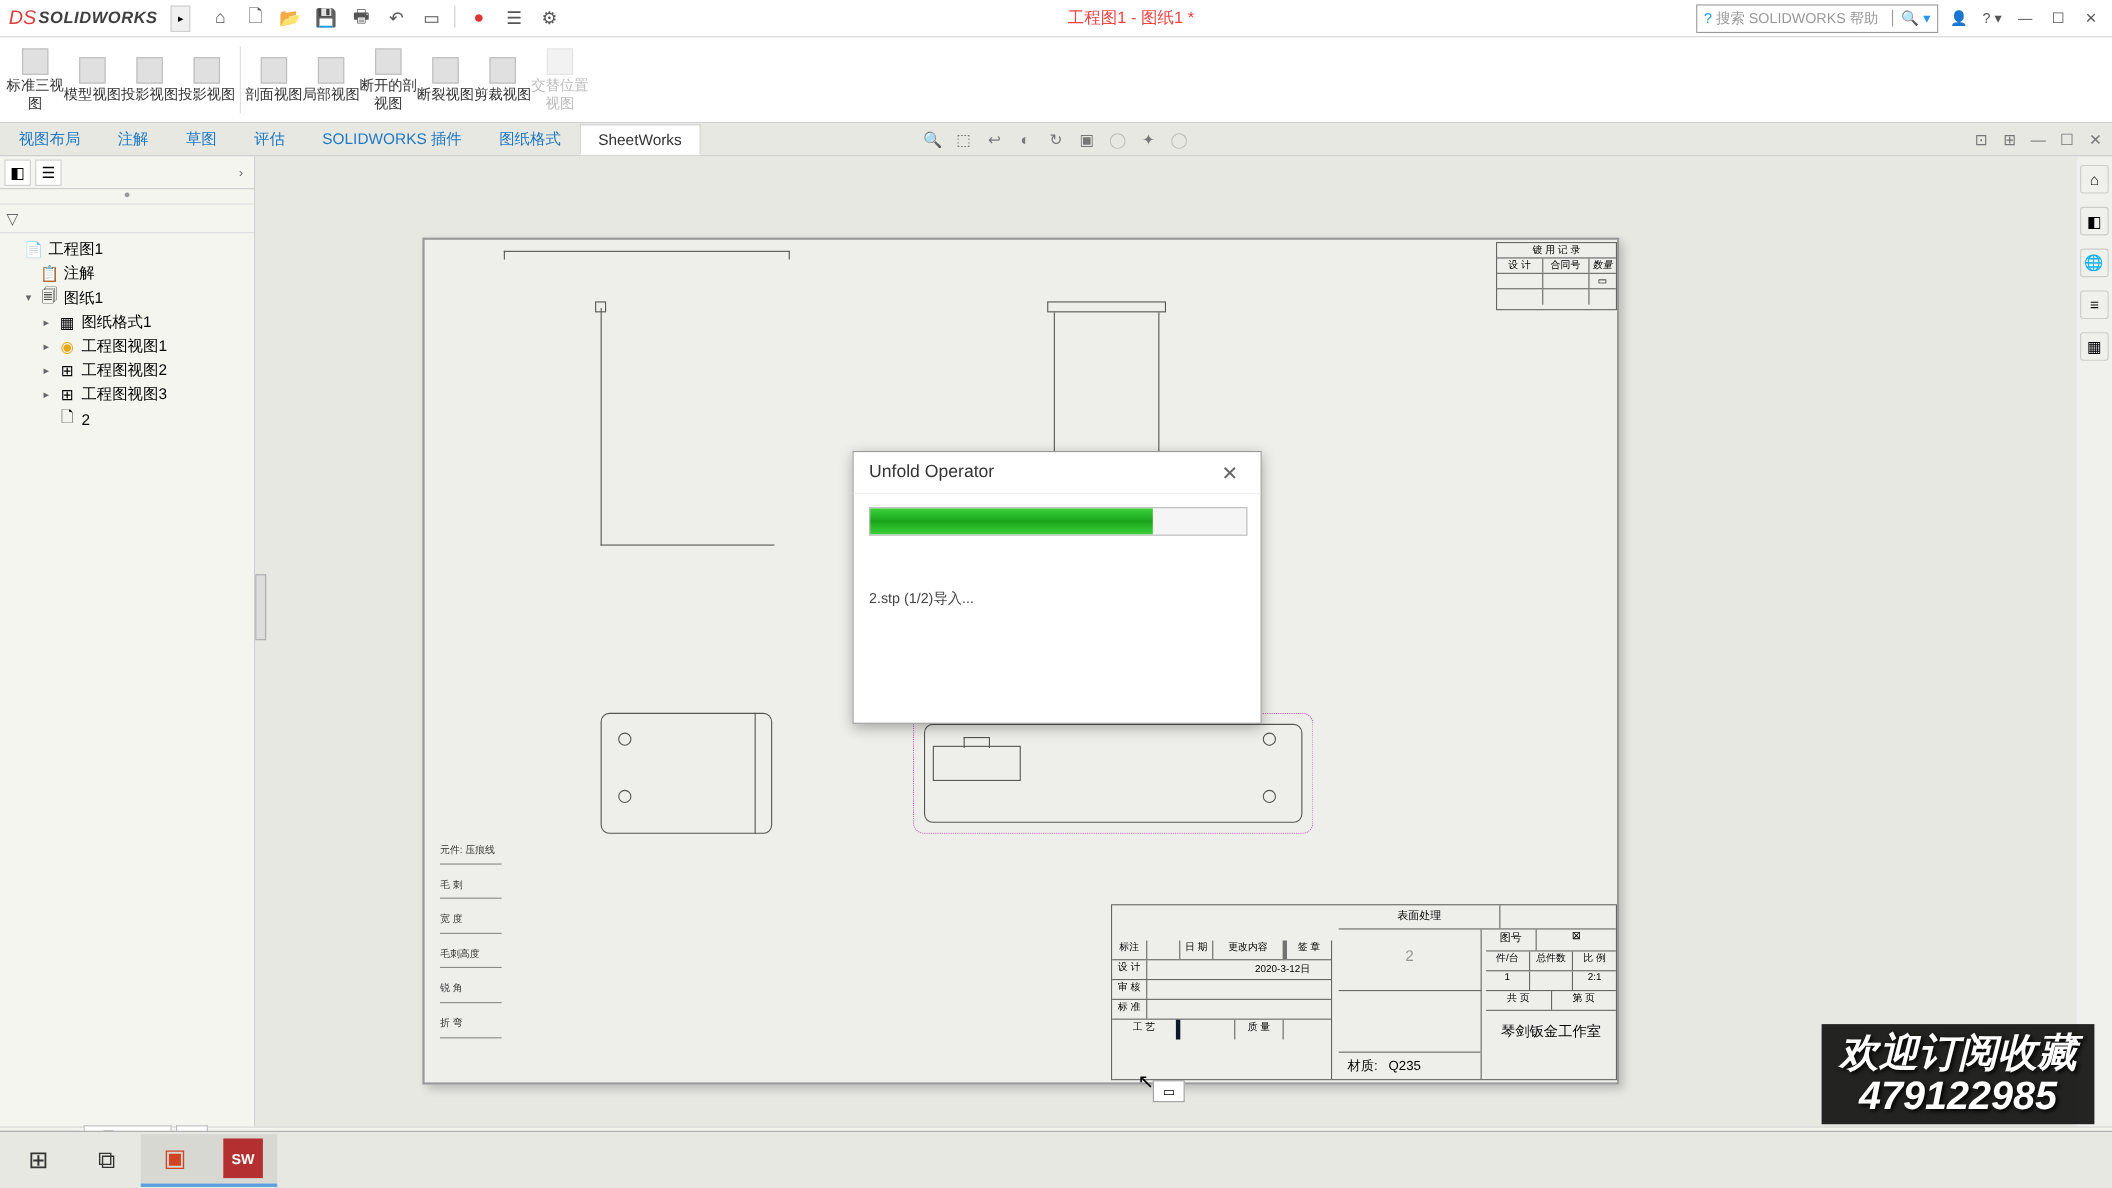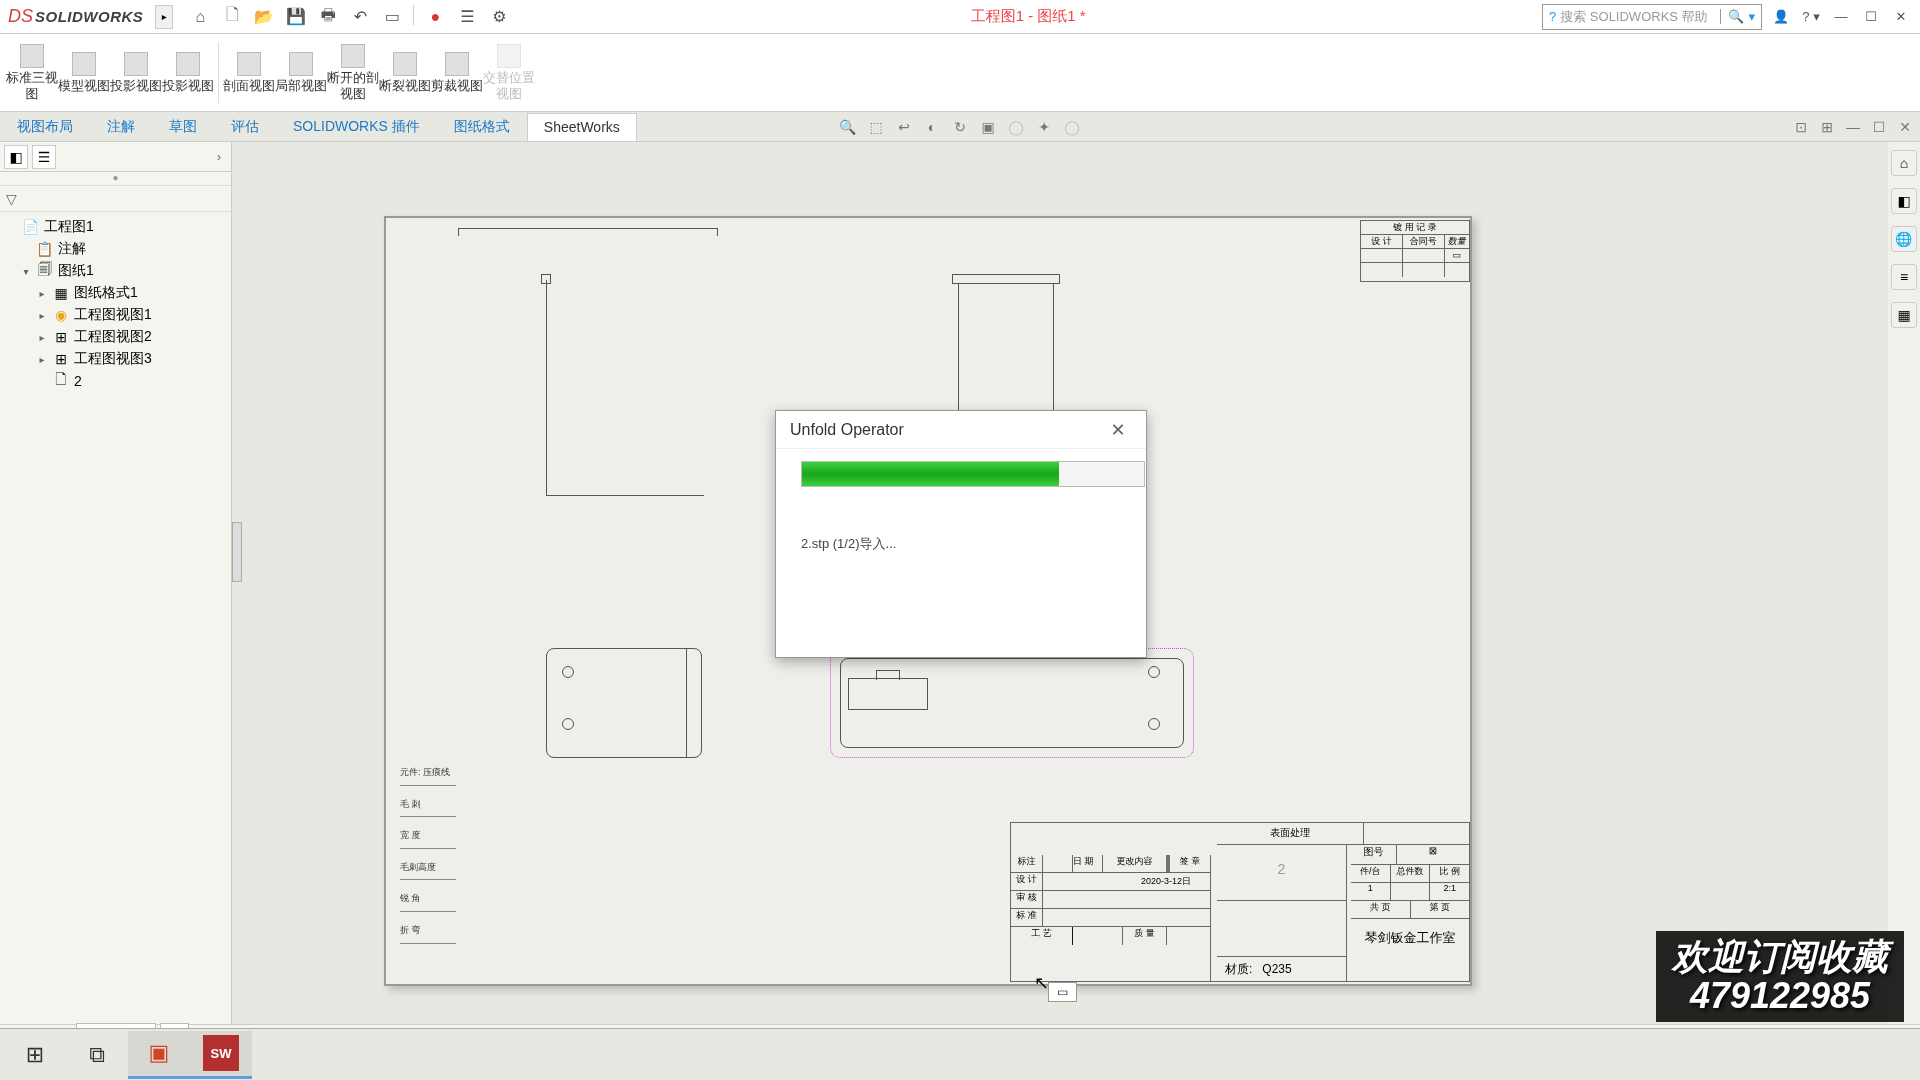"2.stp (1/2)导入..." .dialog-body { padding: 12px 25px -> 12px 14px }
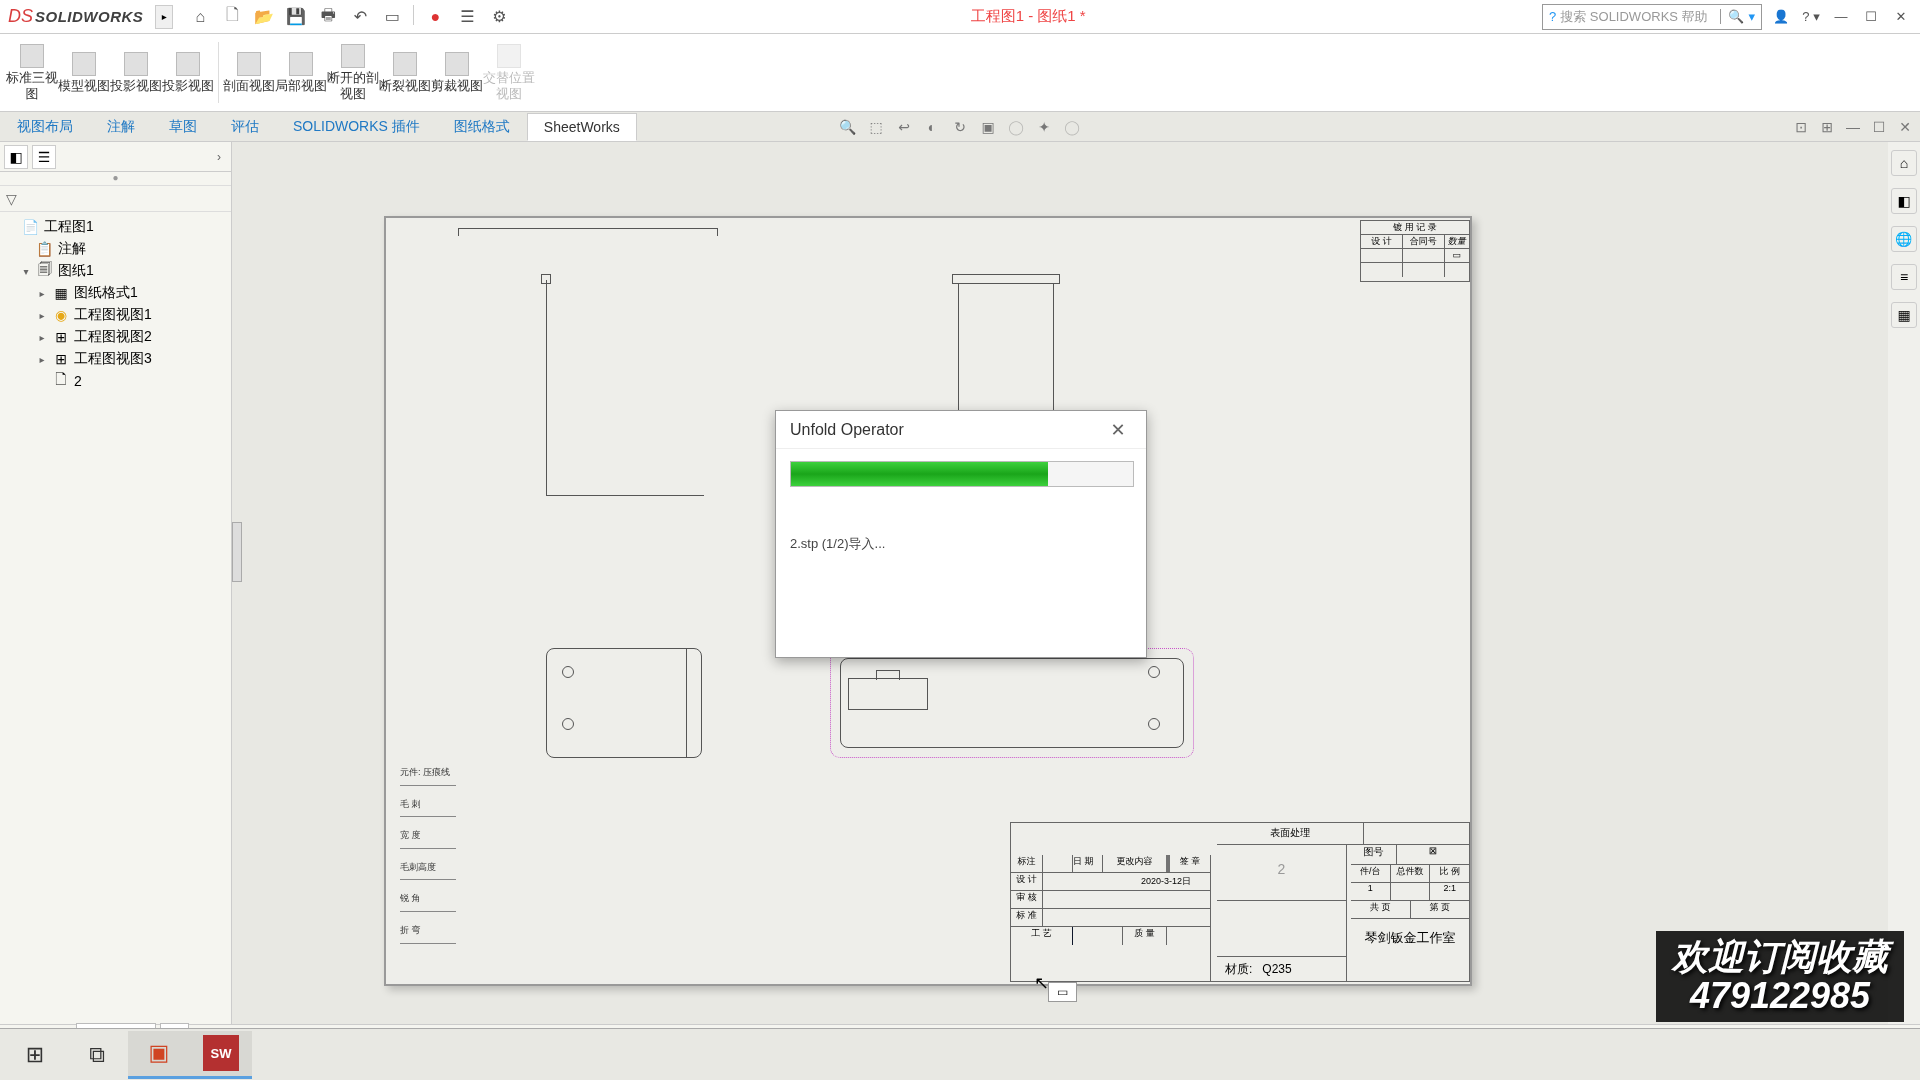"日 期" div { text-align: left -> center }
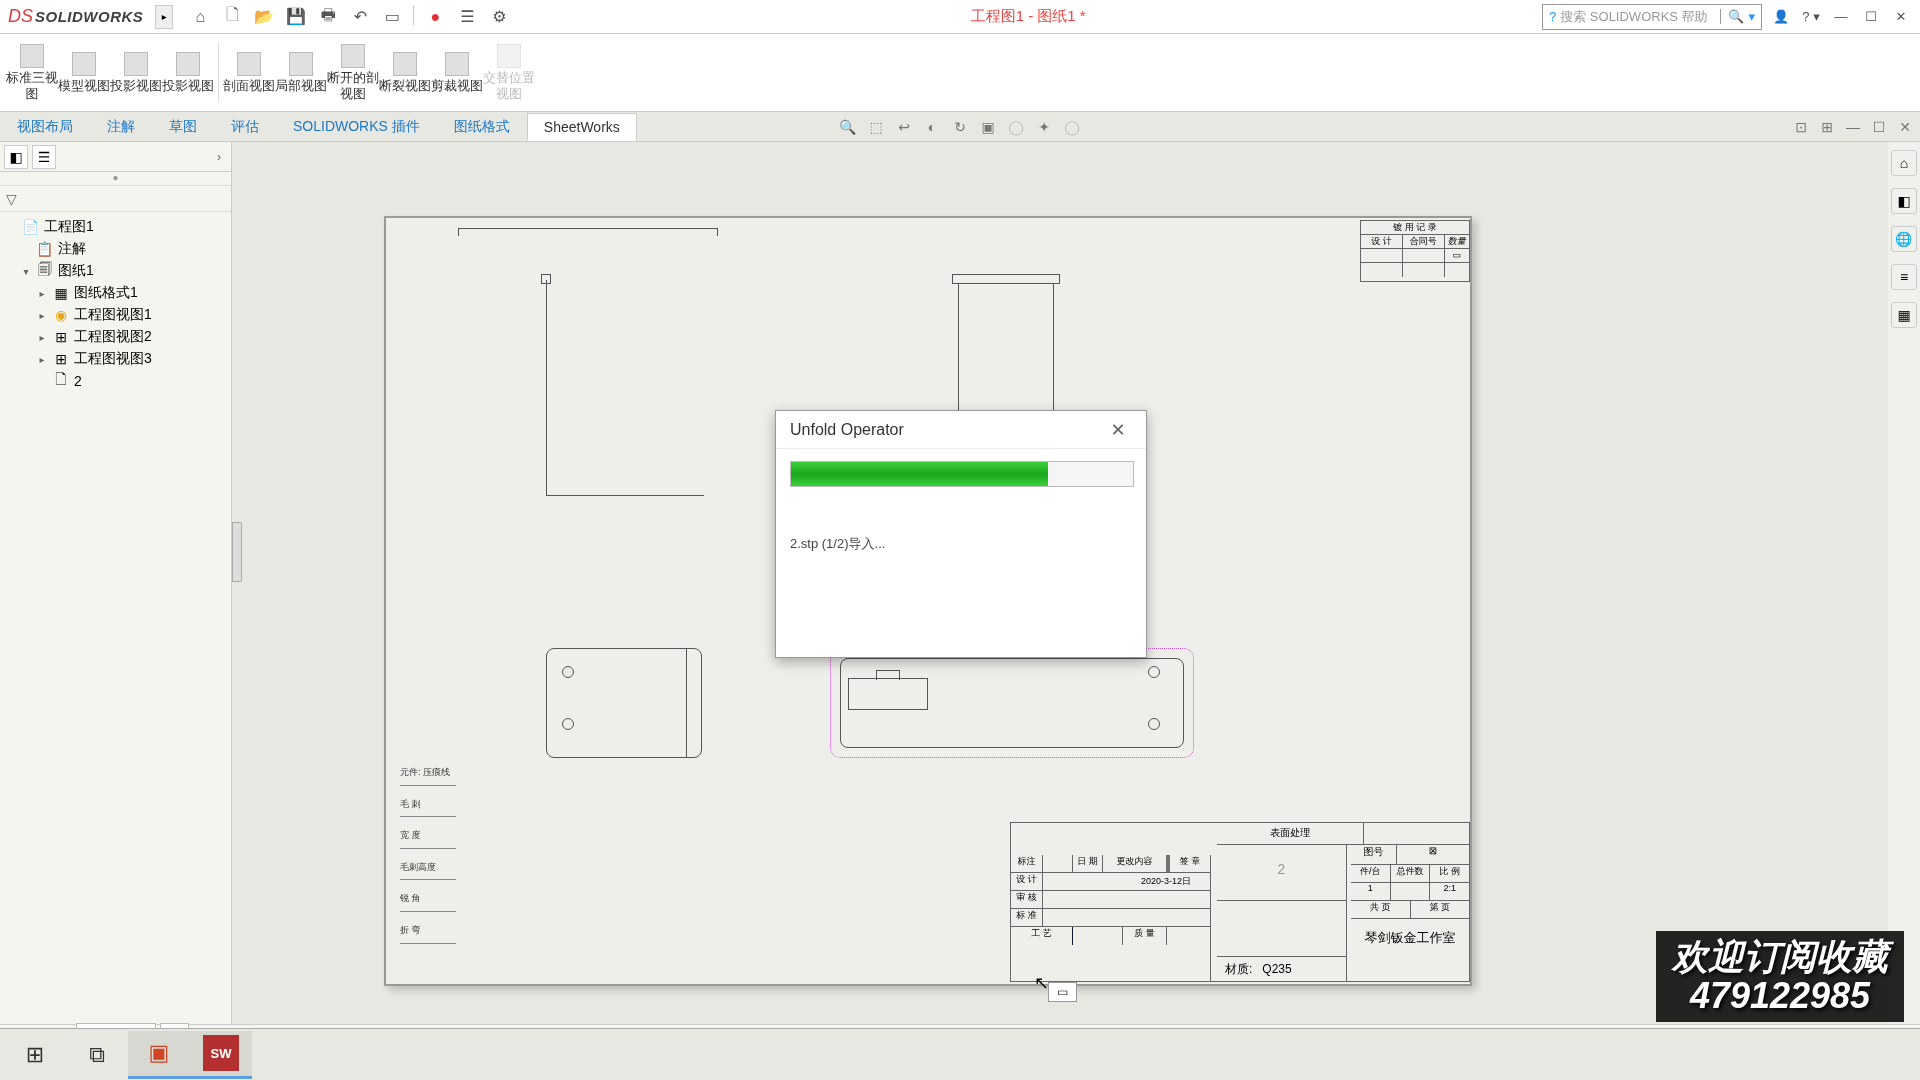"工 艺" div { border-right: 1px solid #0f172a -> 4px solid #0f172a }
